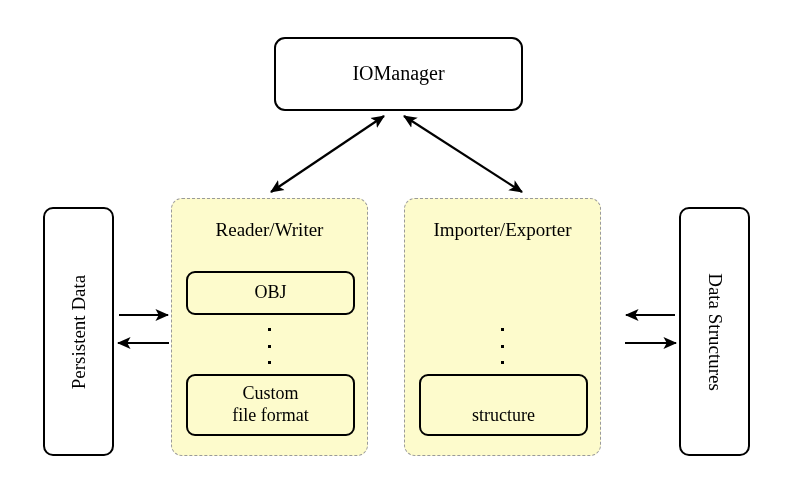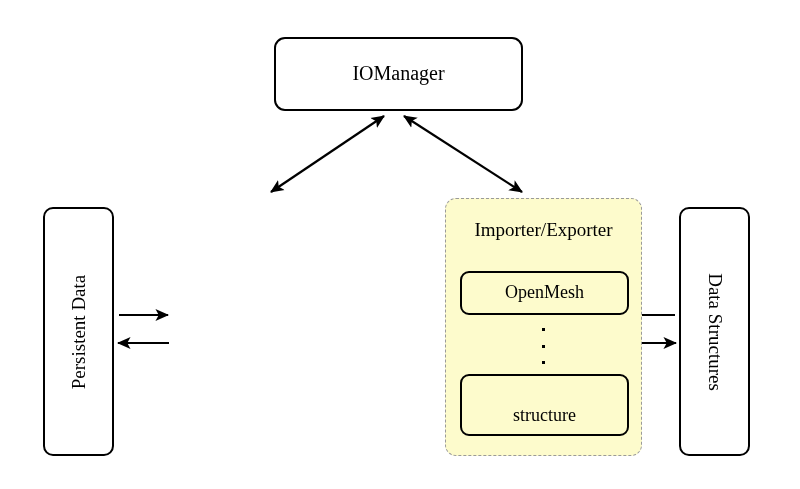"Reader/Writer" div.group { html: none -> <div> <div>Reader/Writer</div> <div> <span>OBJ</span> </div> <div> <span></span> <span></span> <span></span> </div> <div> <span> <span>Custom</span><br> <span>file format</span> </span> </div> </div> }
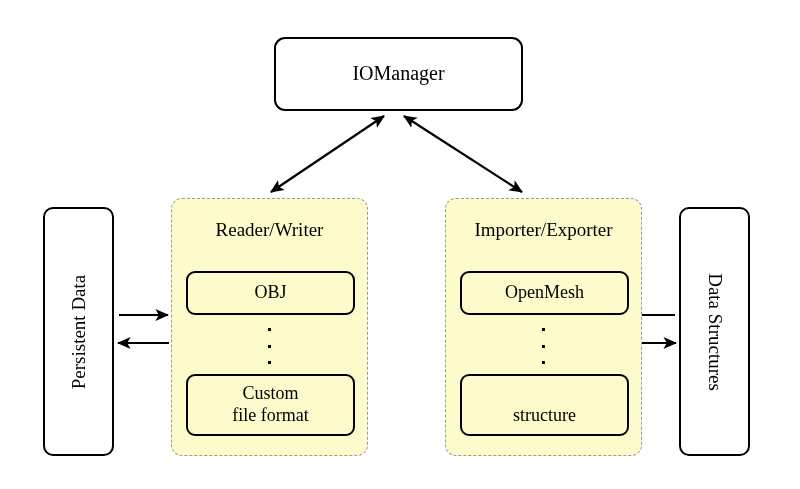"Importer/Exporter" #group-importerexporter { left: 445px -> 404px }
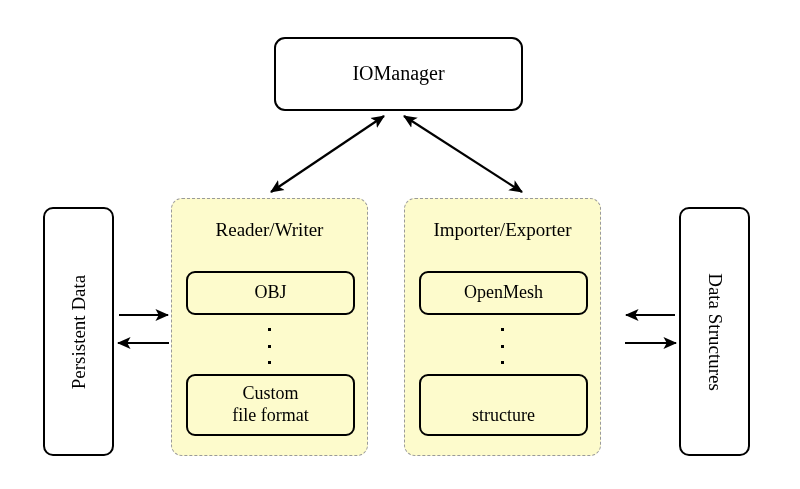"OpenMesh" div.inner { html: <div> <span>OpenMesh</span> </div> -> none }
